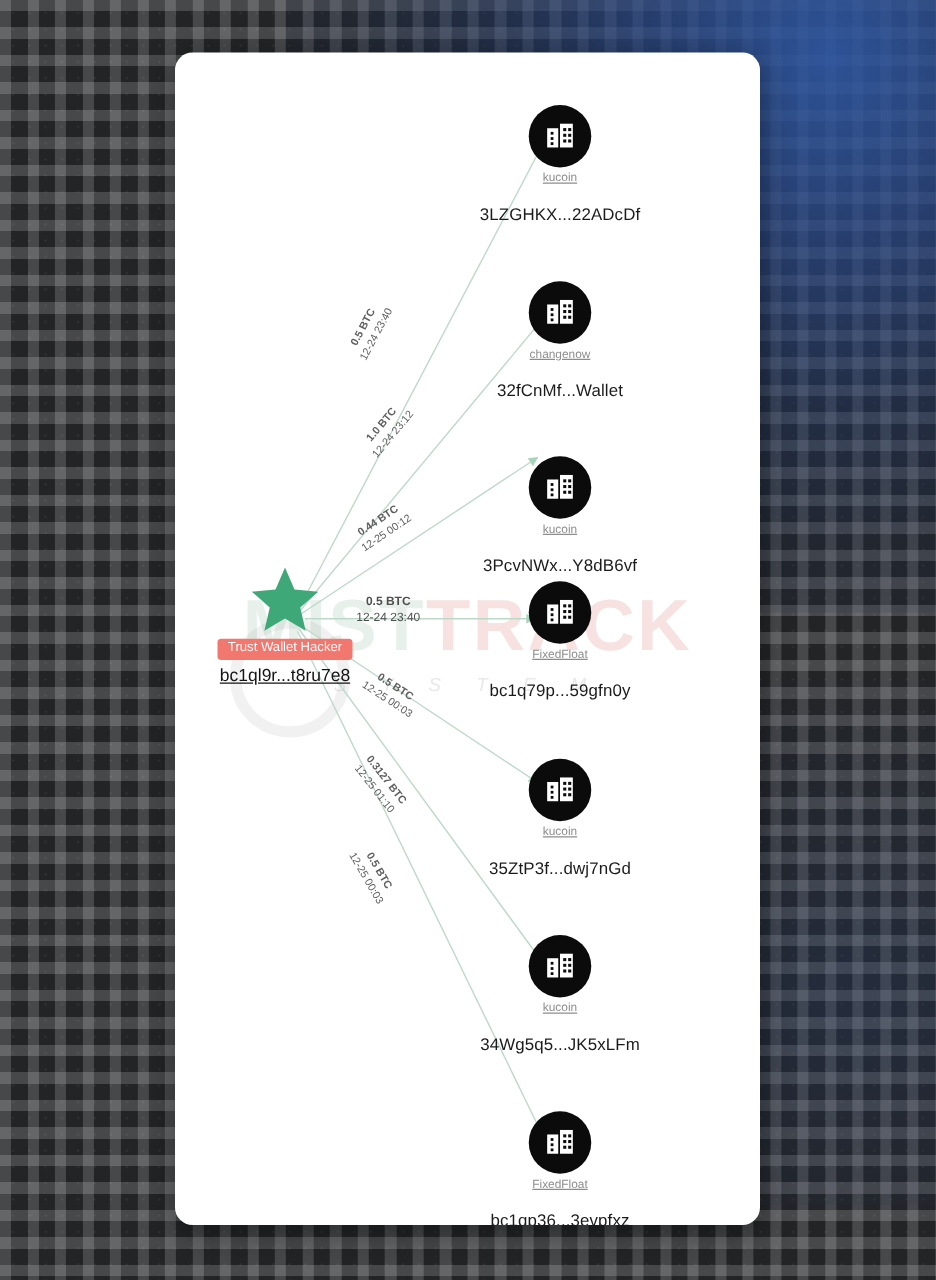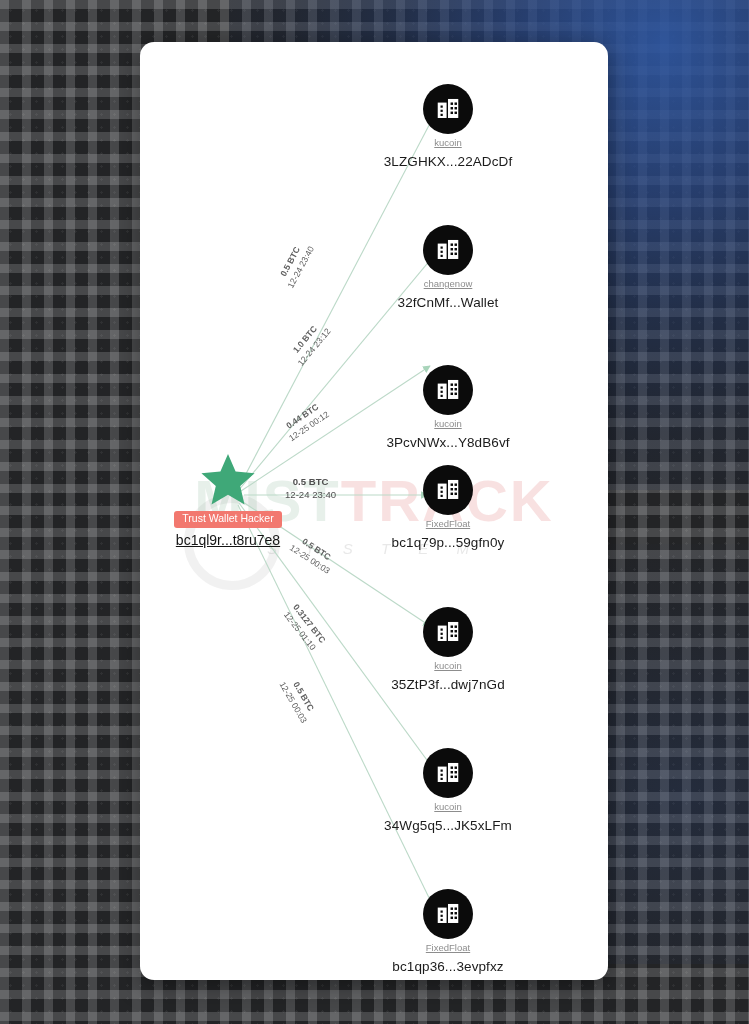"3LZGHKX...22ADcDf" .node-addr { margin-top: 6px -> 16px }
